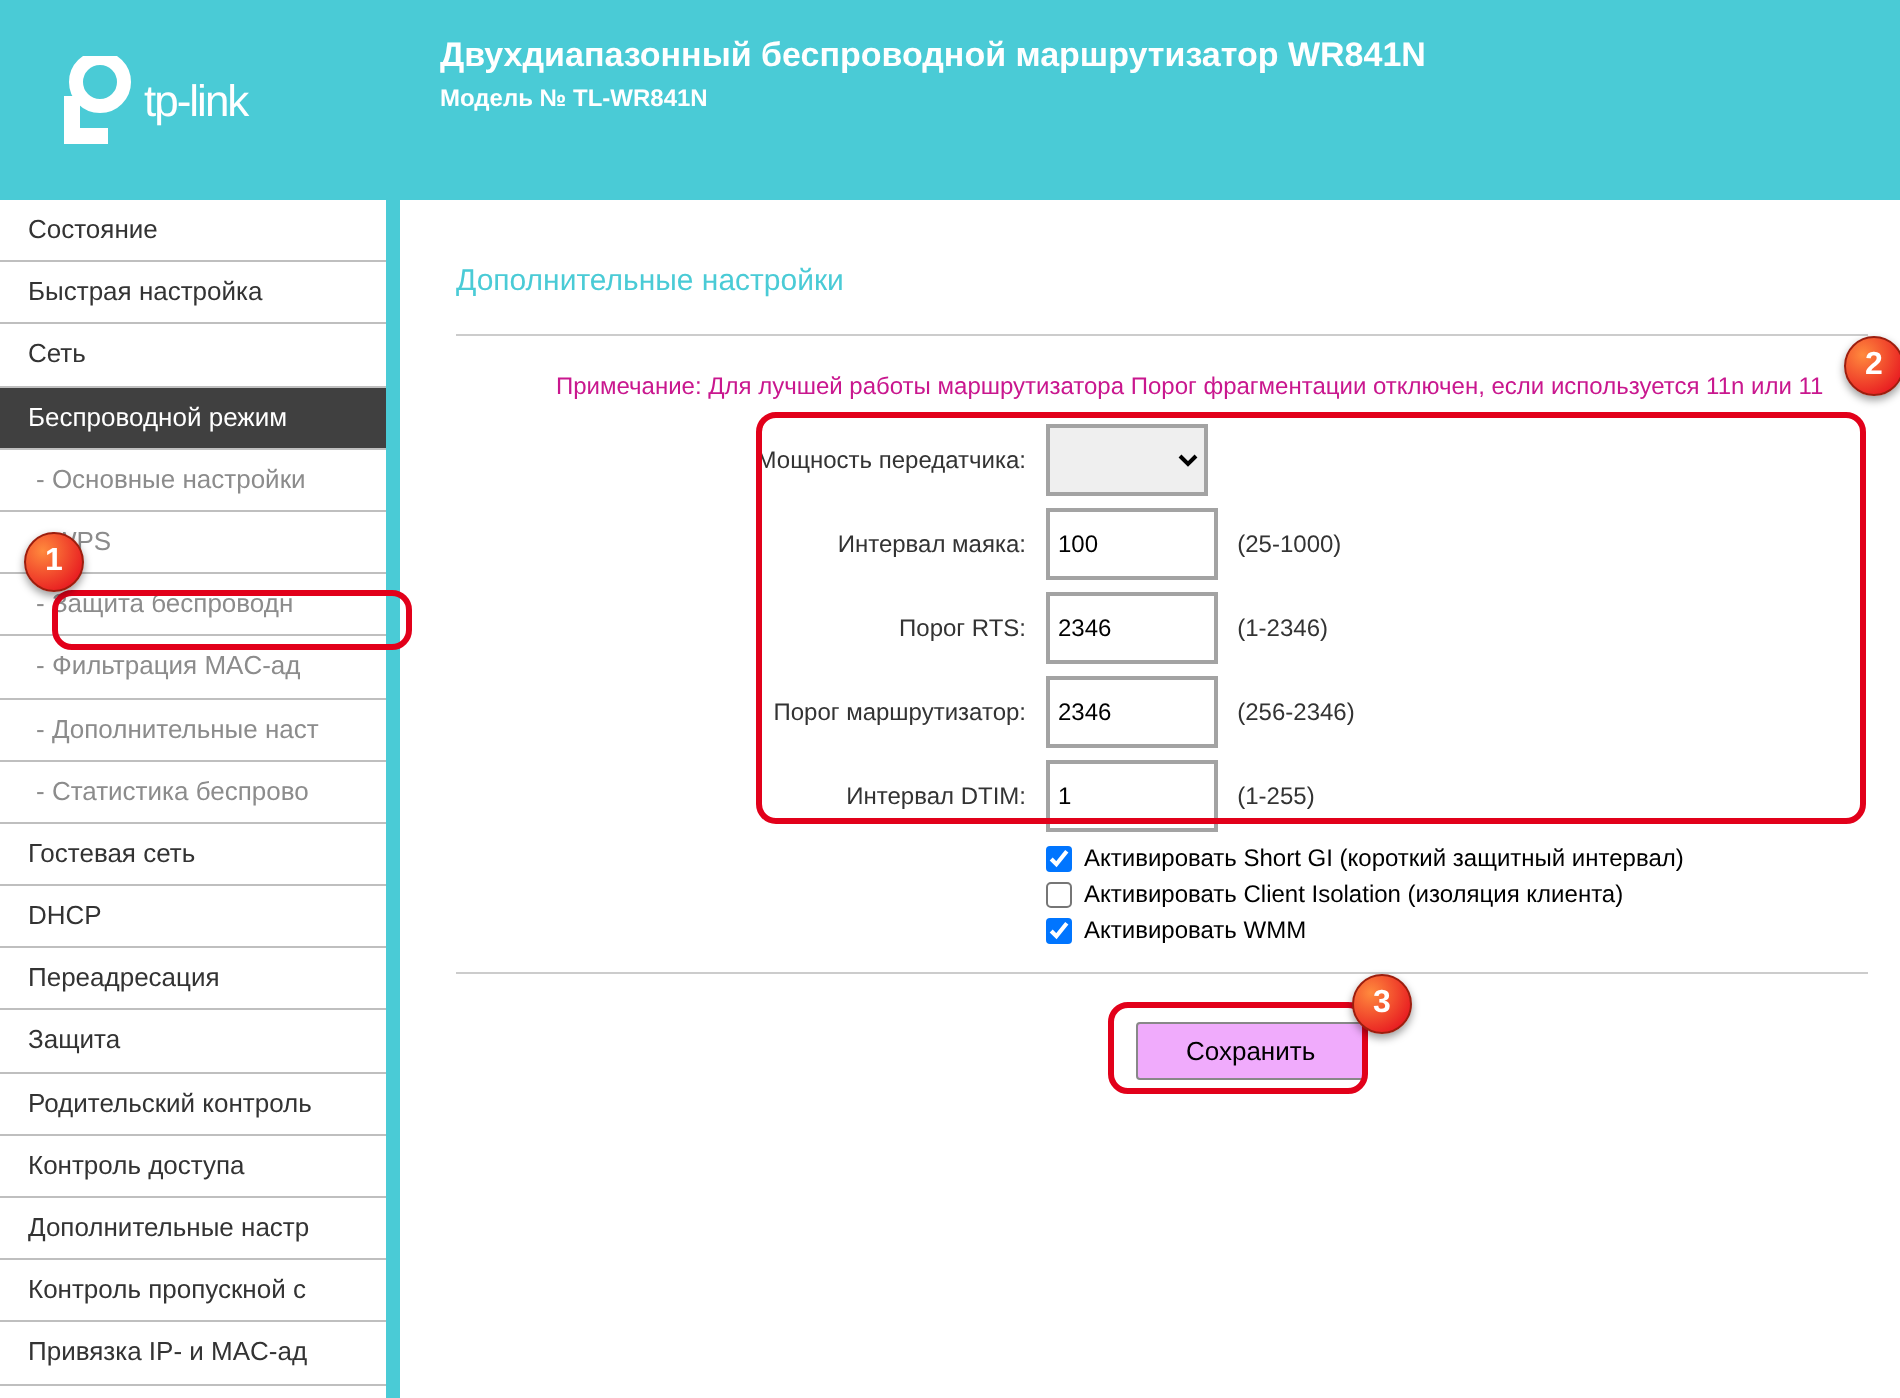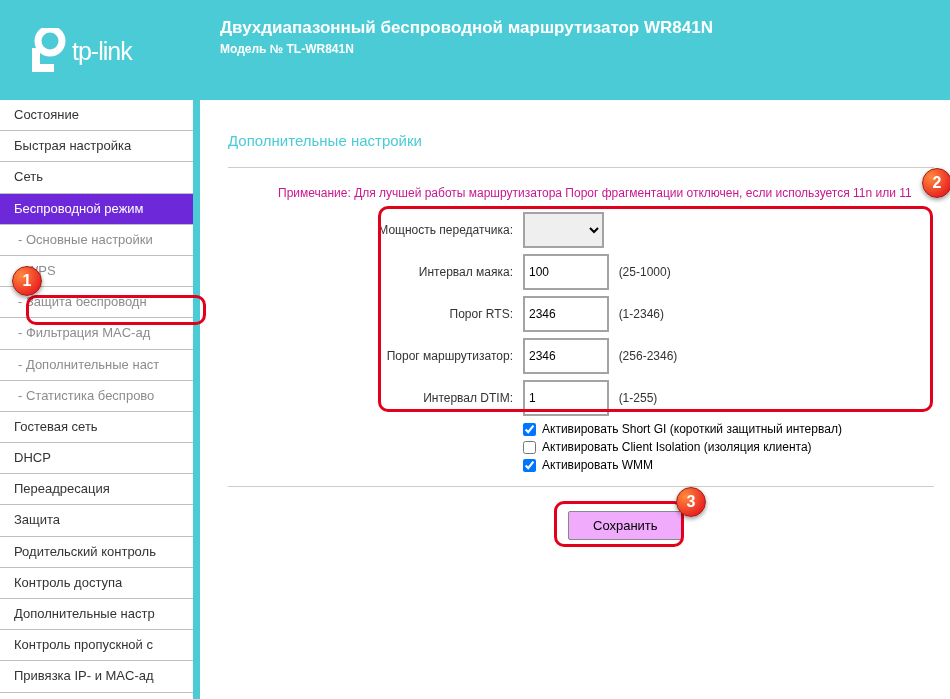"tp-link" .logo-text { font-size: 25px -> 22px }
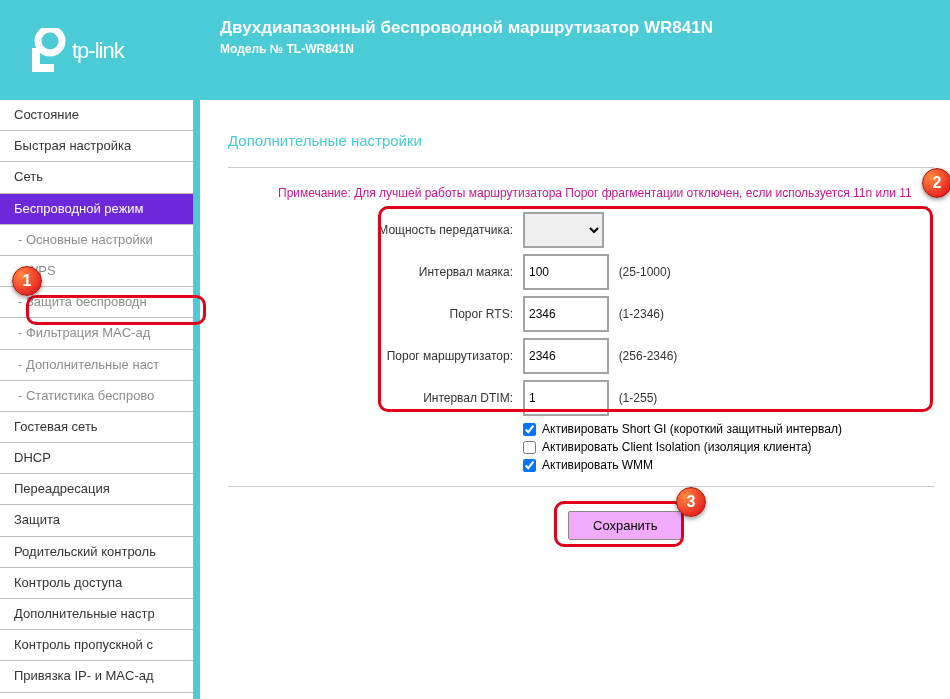"Беспроводной режим" .nav-item.active { background: #6d28d9 -> #404040 }
